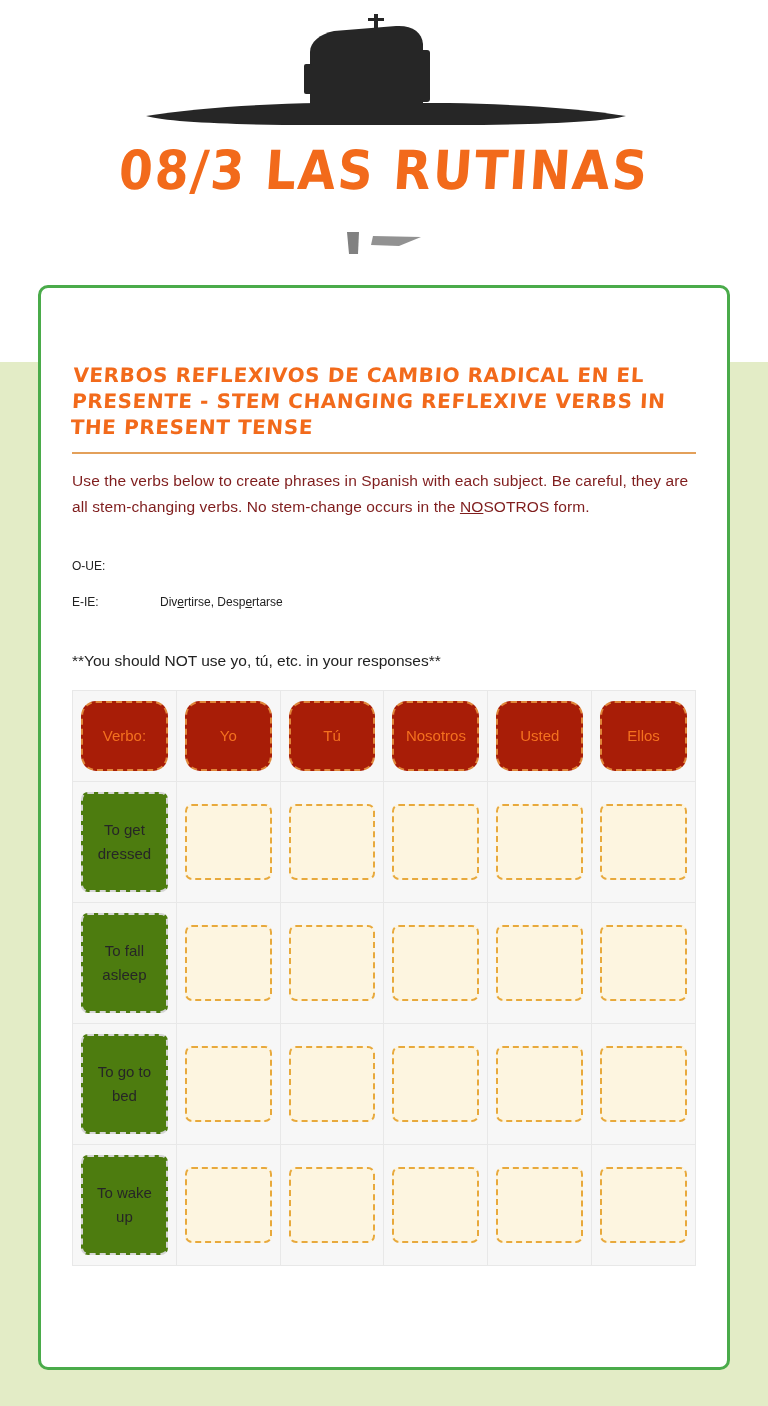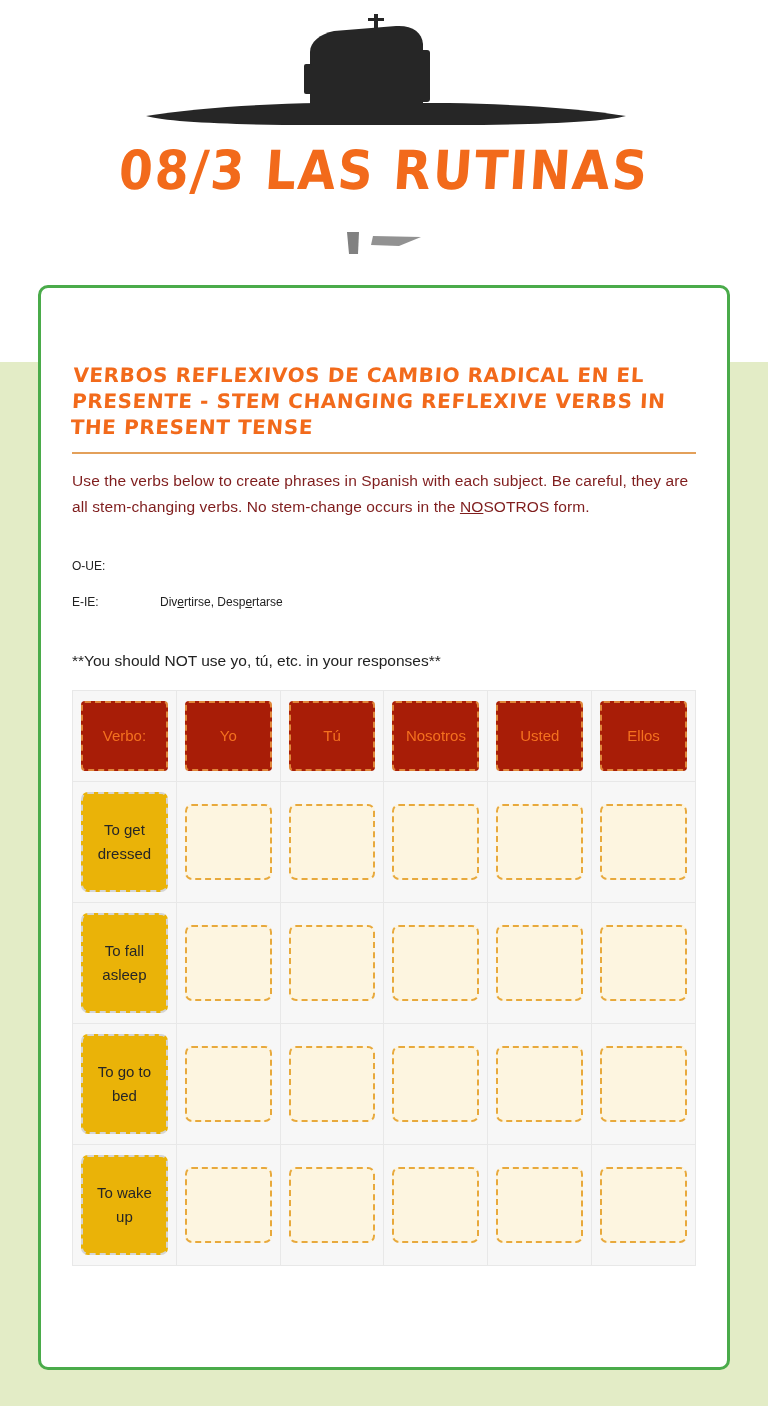"Verbo:" .hdr-box { border-radius: 4px -> 15px }
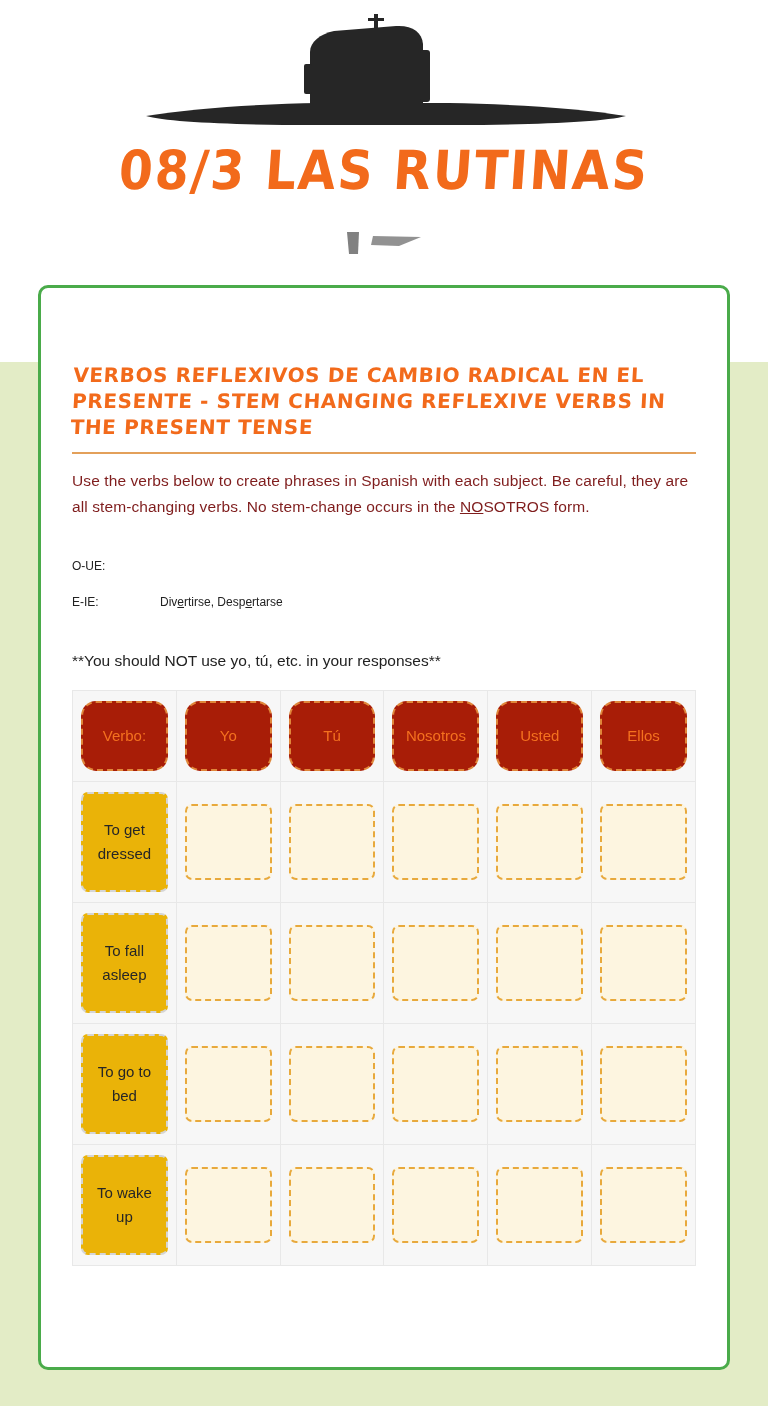"To get dressed" .verb-box { background: #eab308 -> #4d7c0f }
